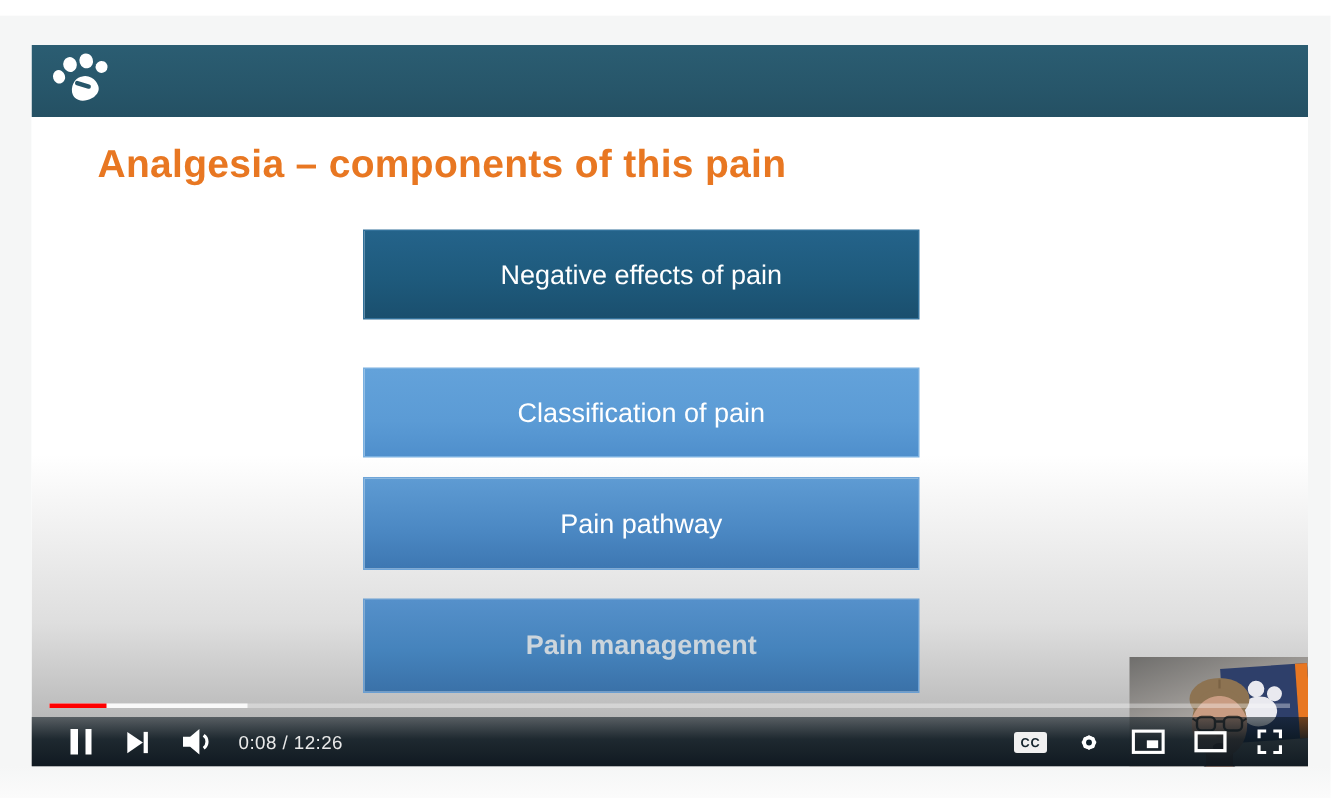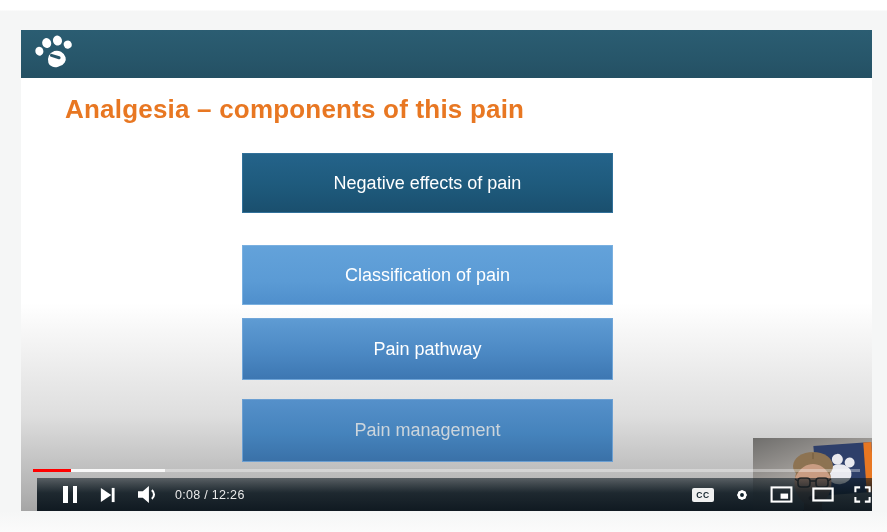"Pain management" .box-3 { font-weight: none -> bold }
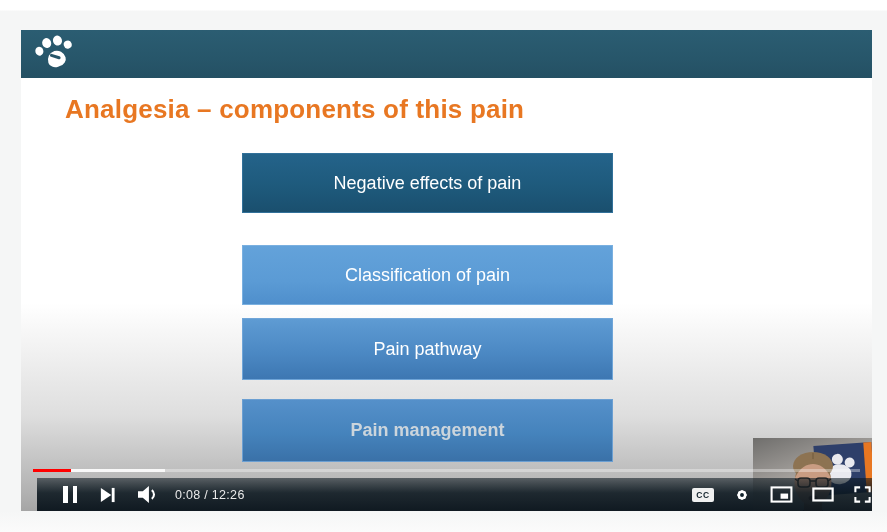"0:08 / 12:26" .controls { left: 16px -> 0 }
